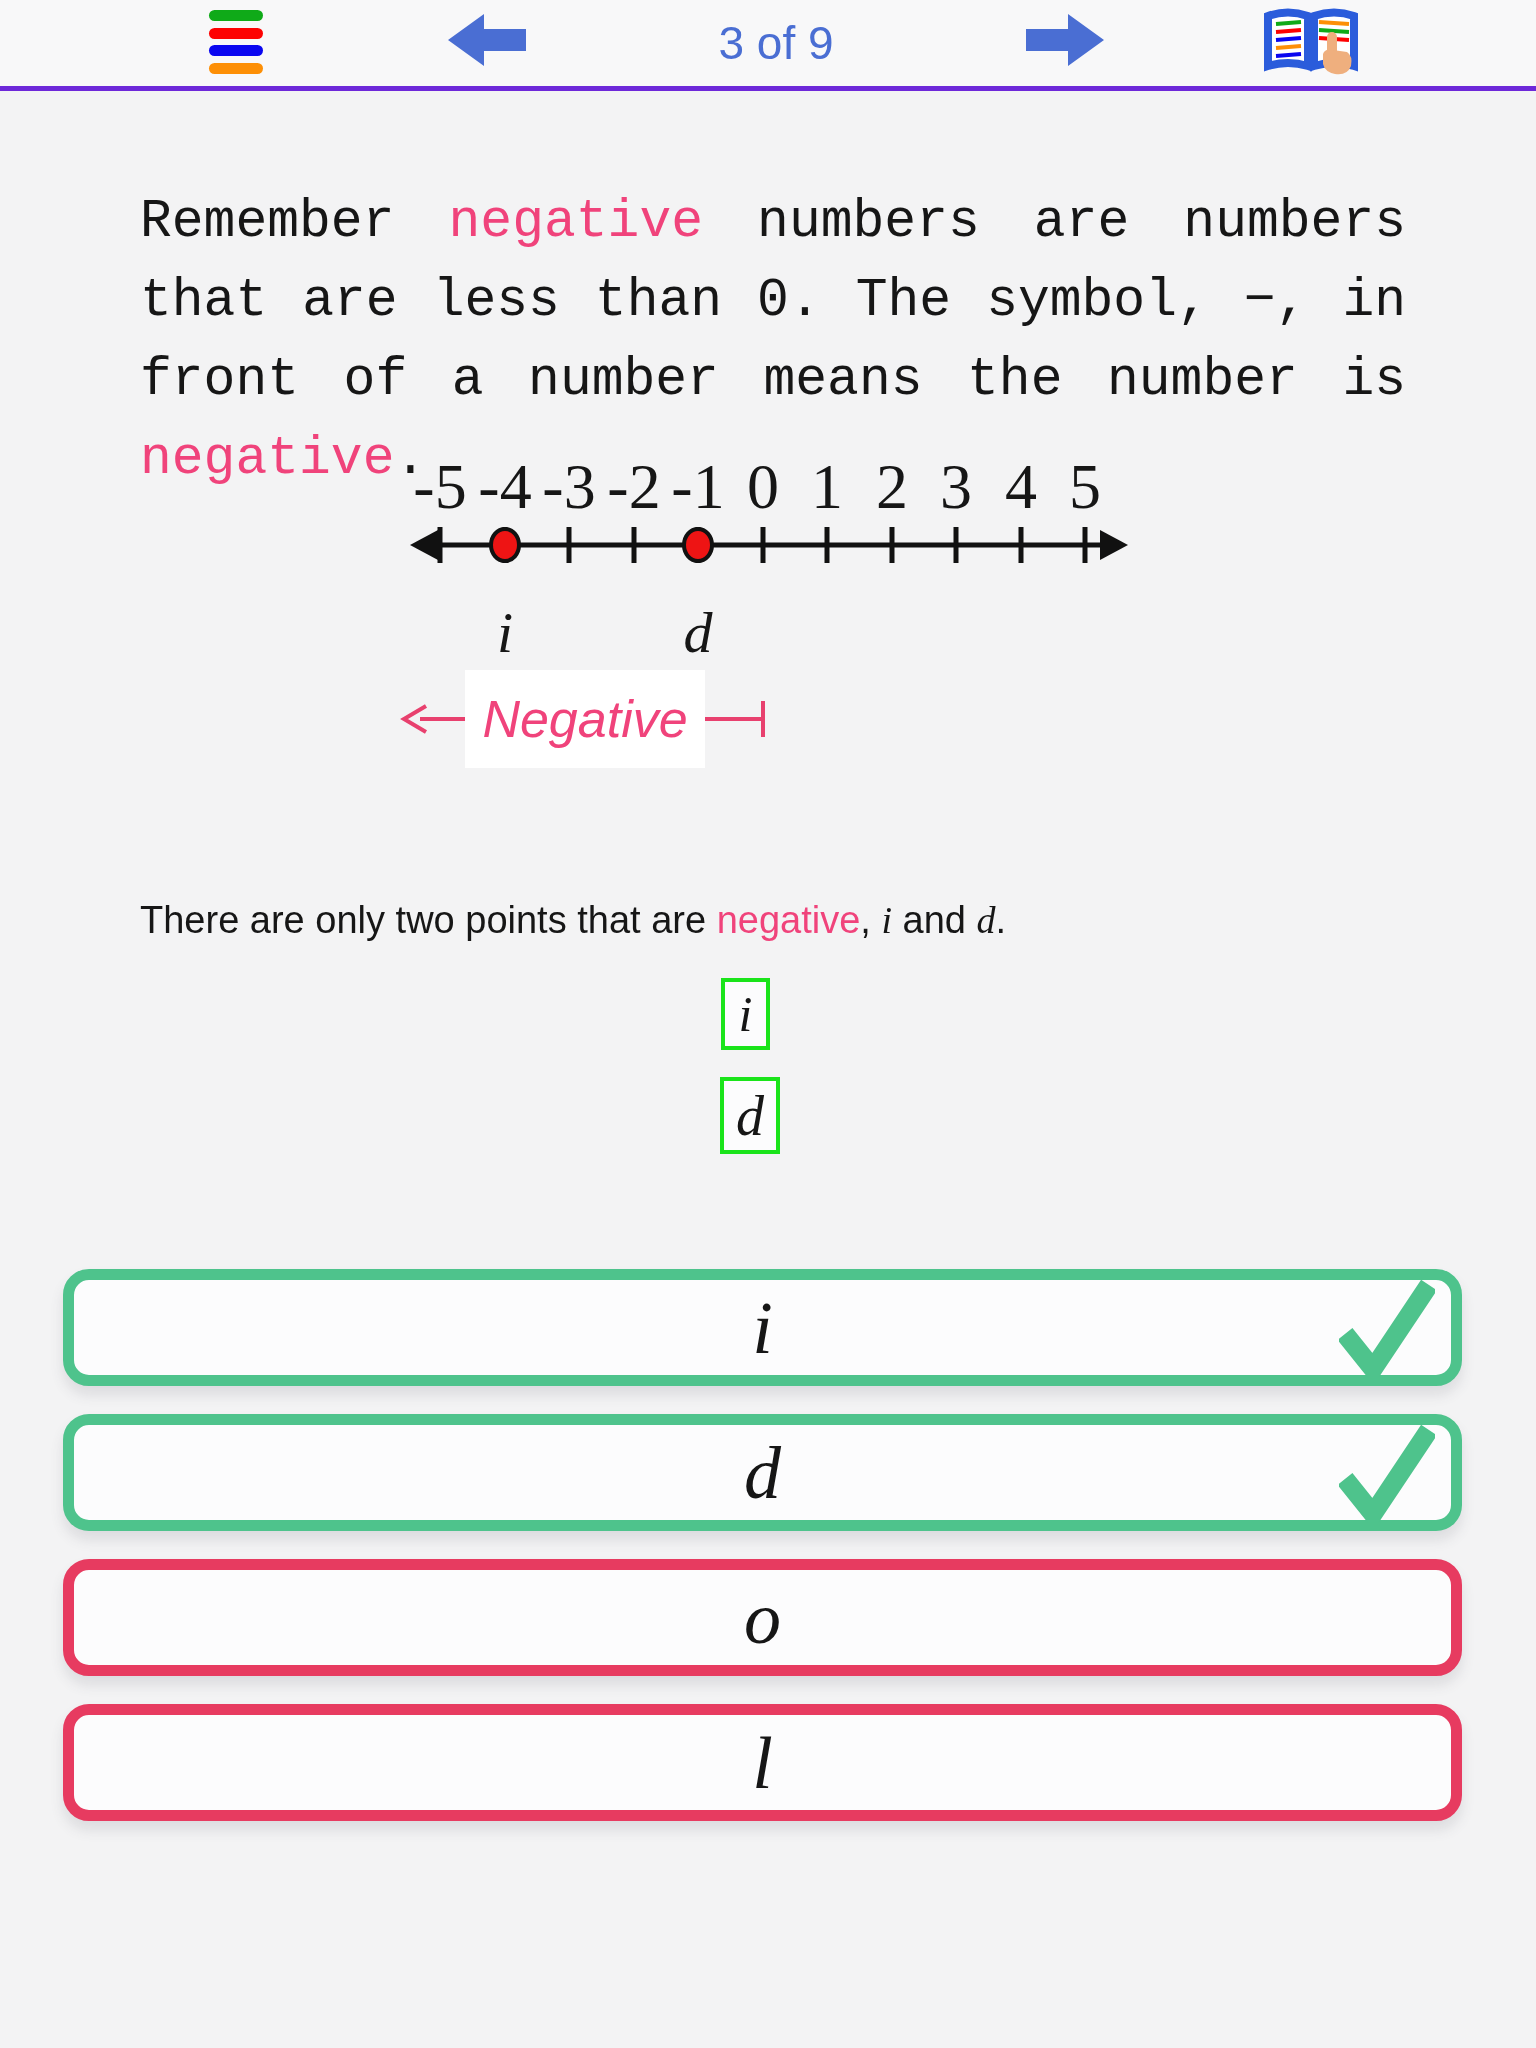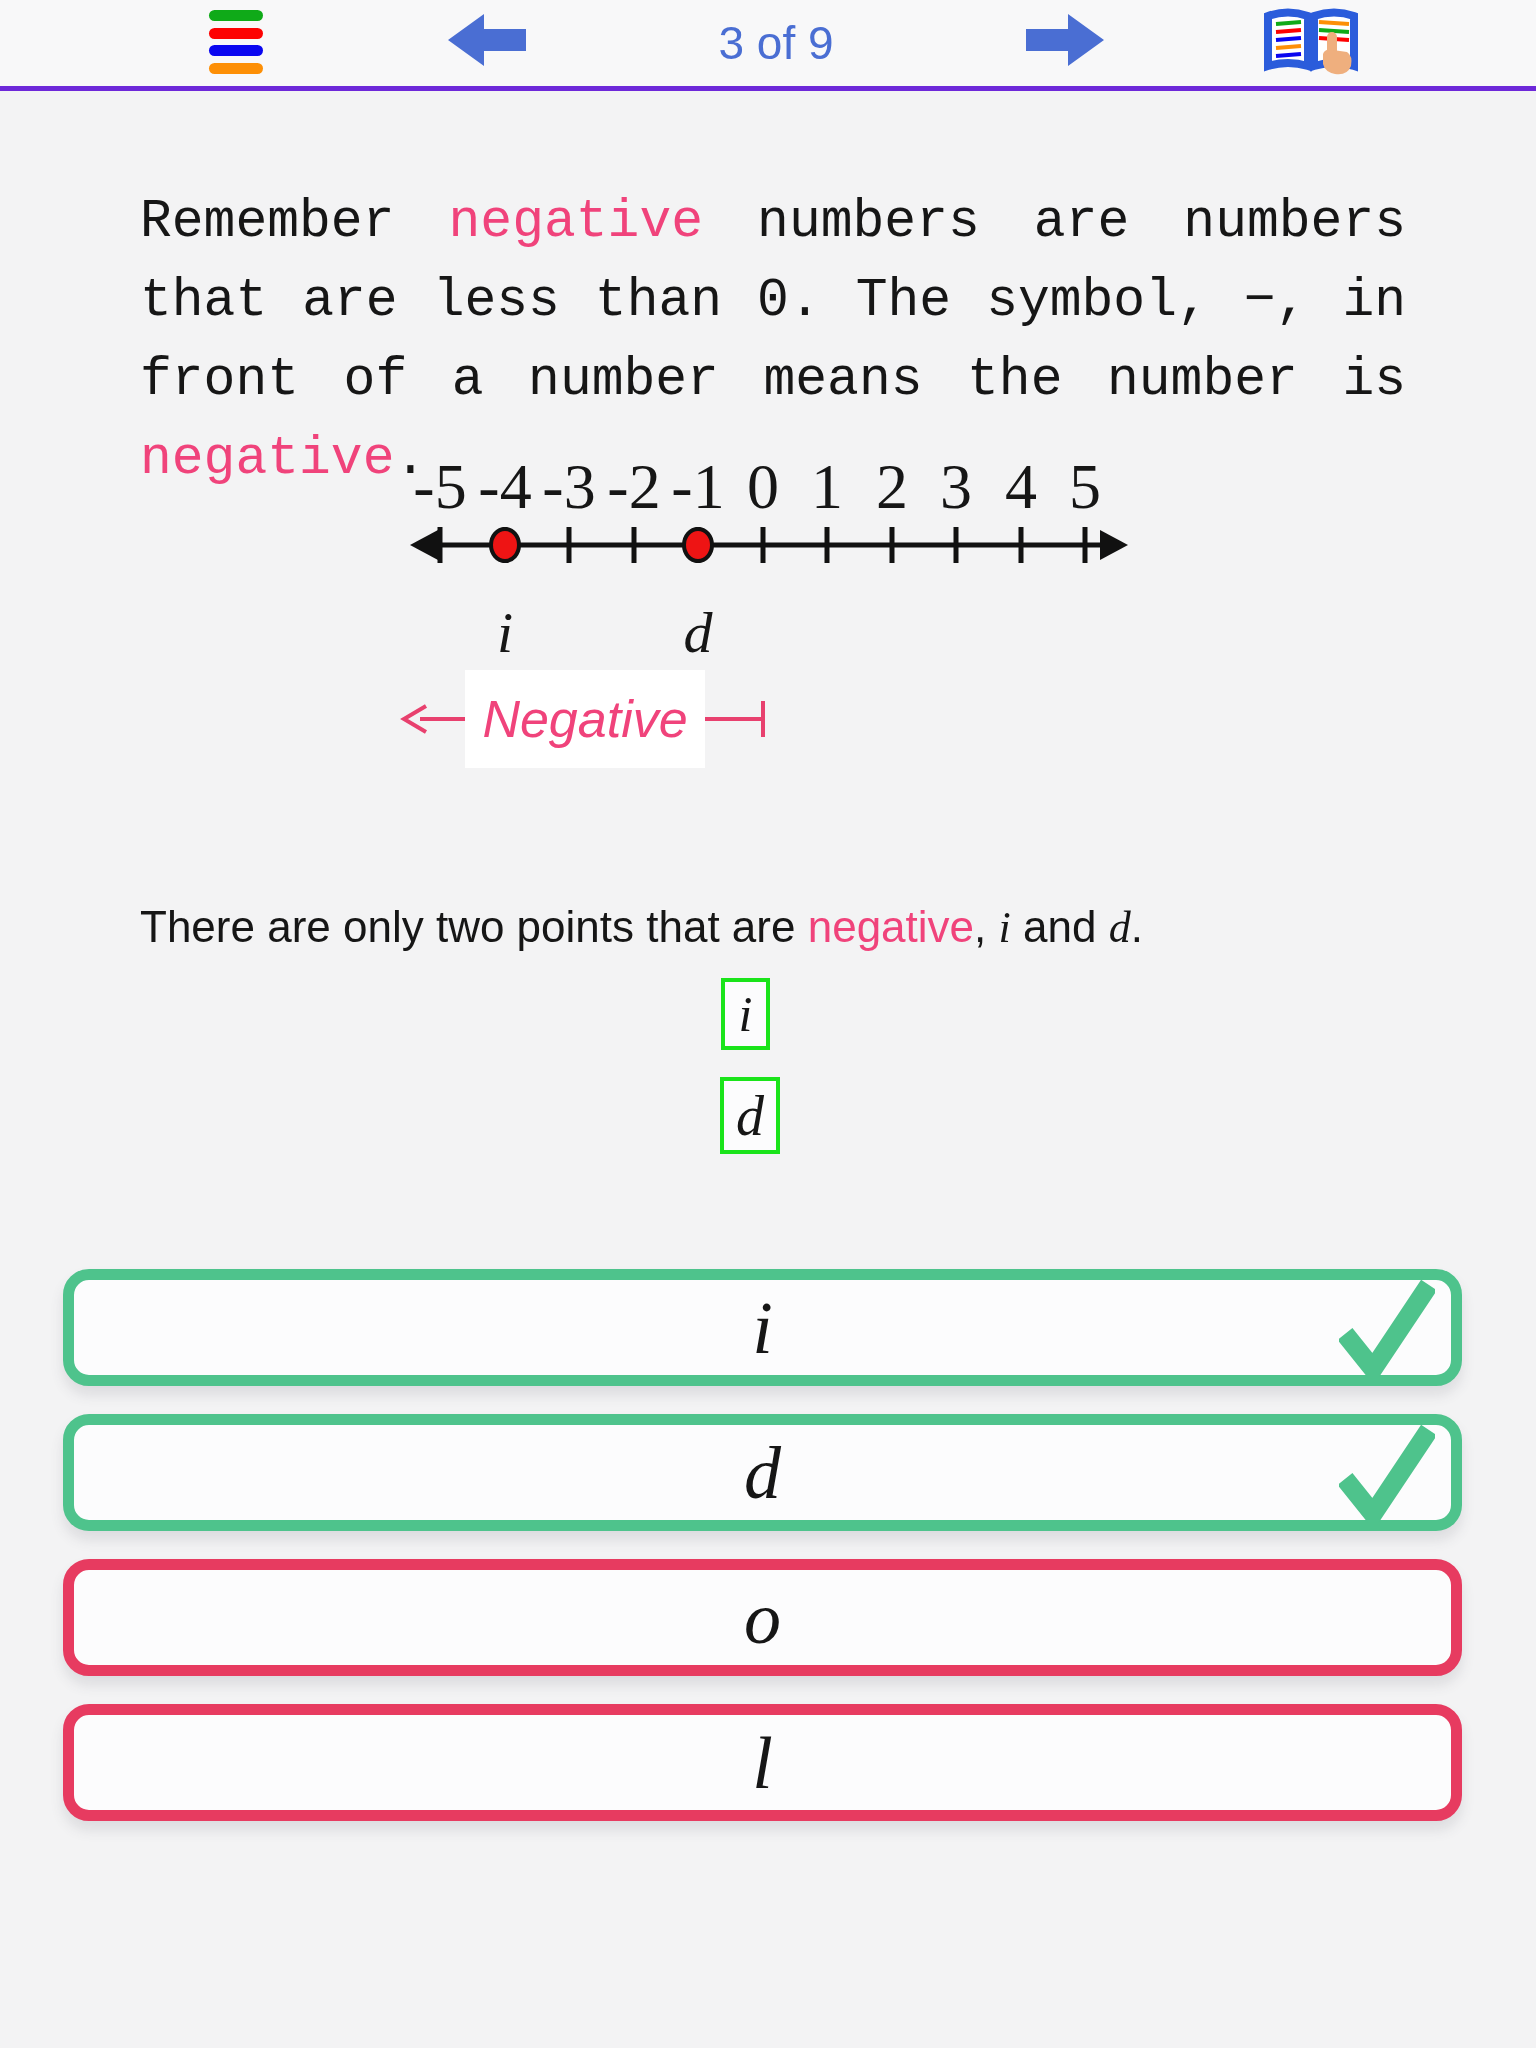"There are only two points" .p2 { font-size: 44px -> 38px }
